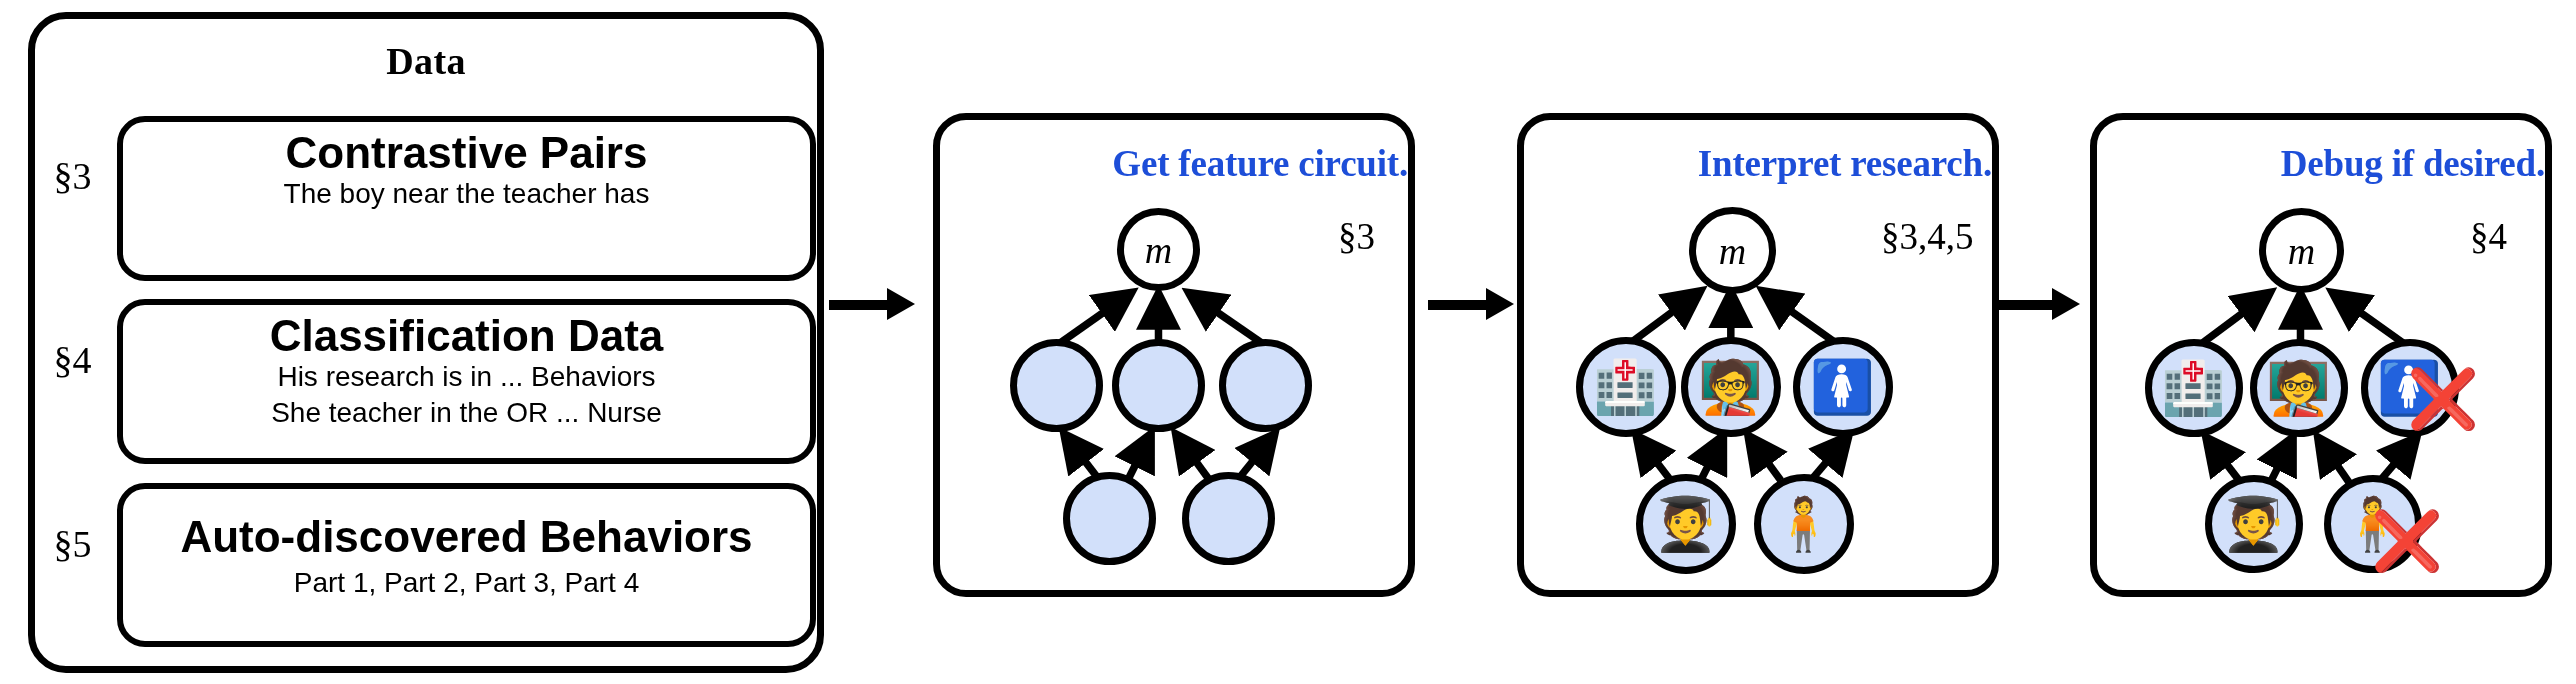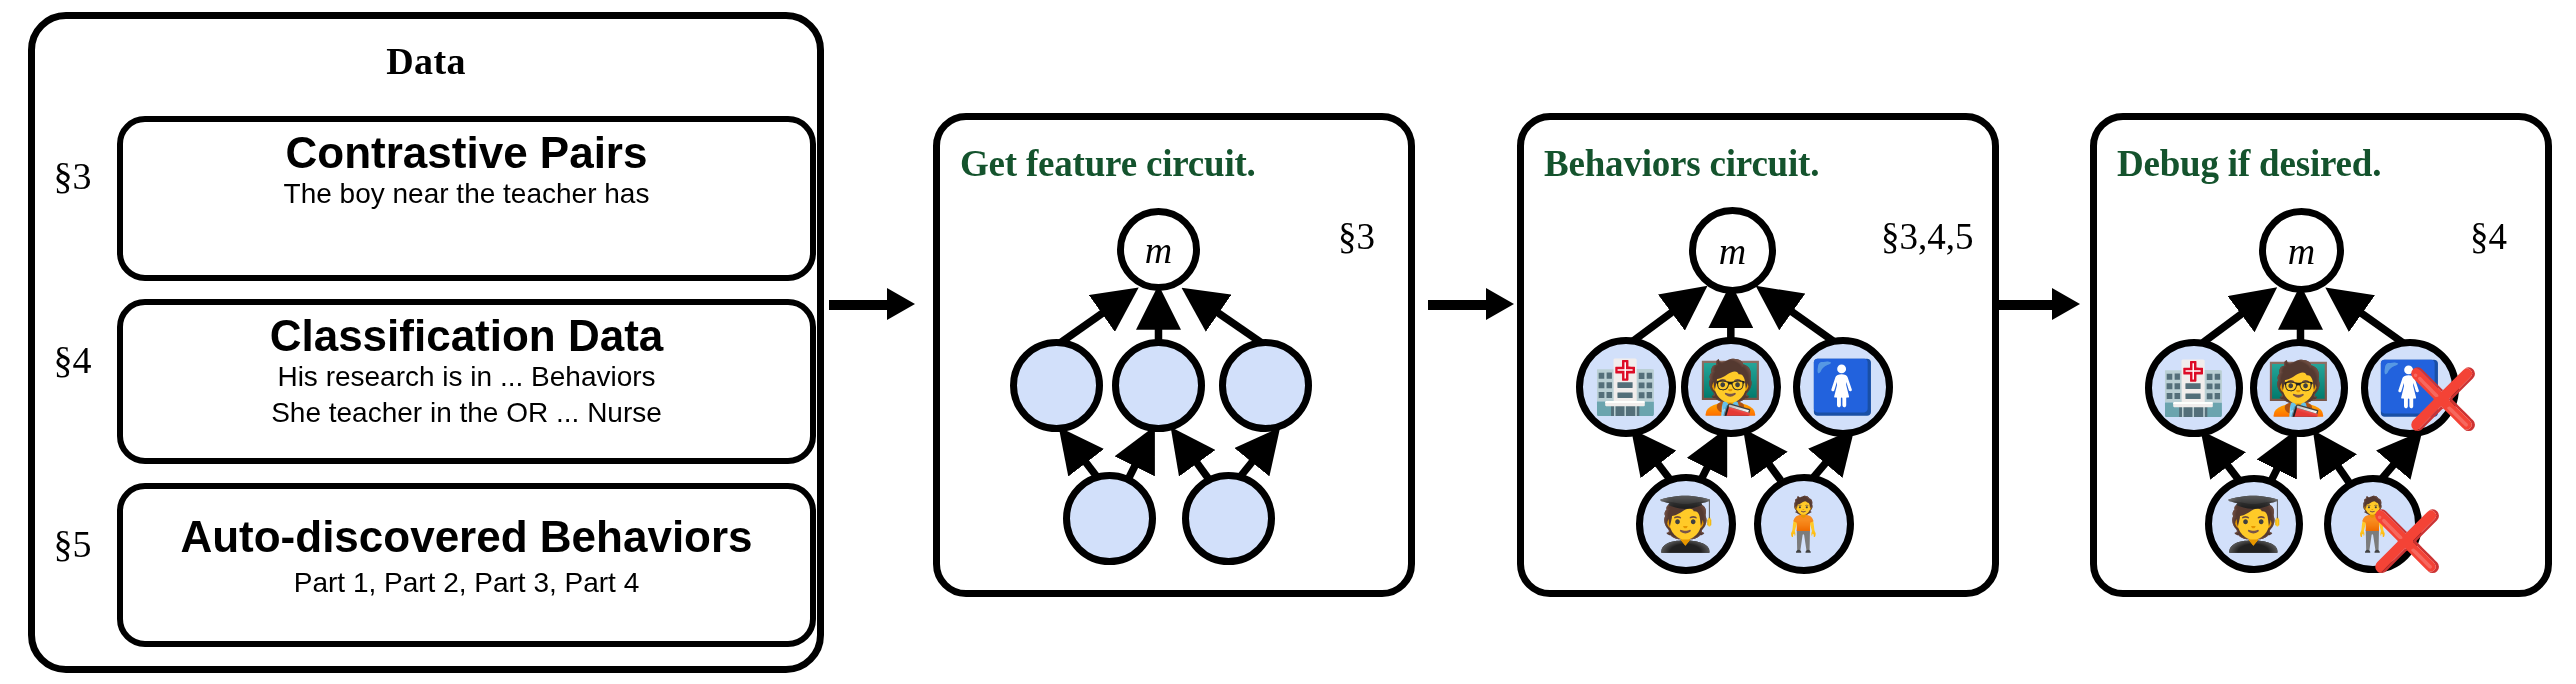"Get feature circuit." .panel-title { color: #14532d -> #1d4ed8; margin-left: 20px -> none; text-align: left -> right }
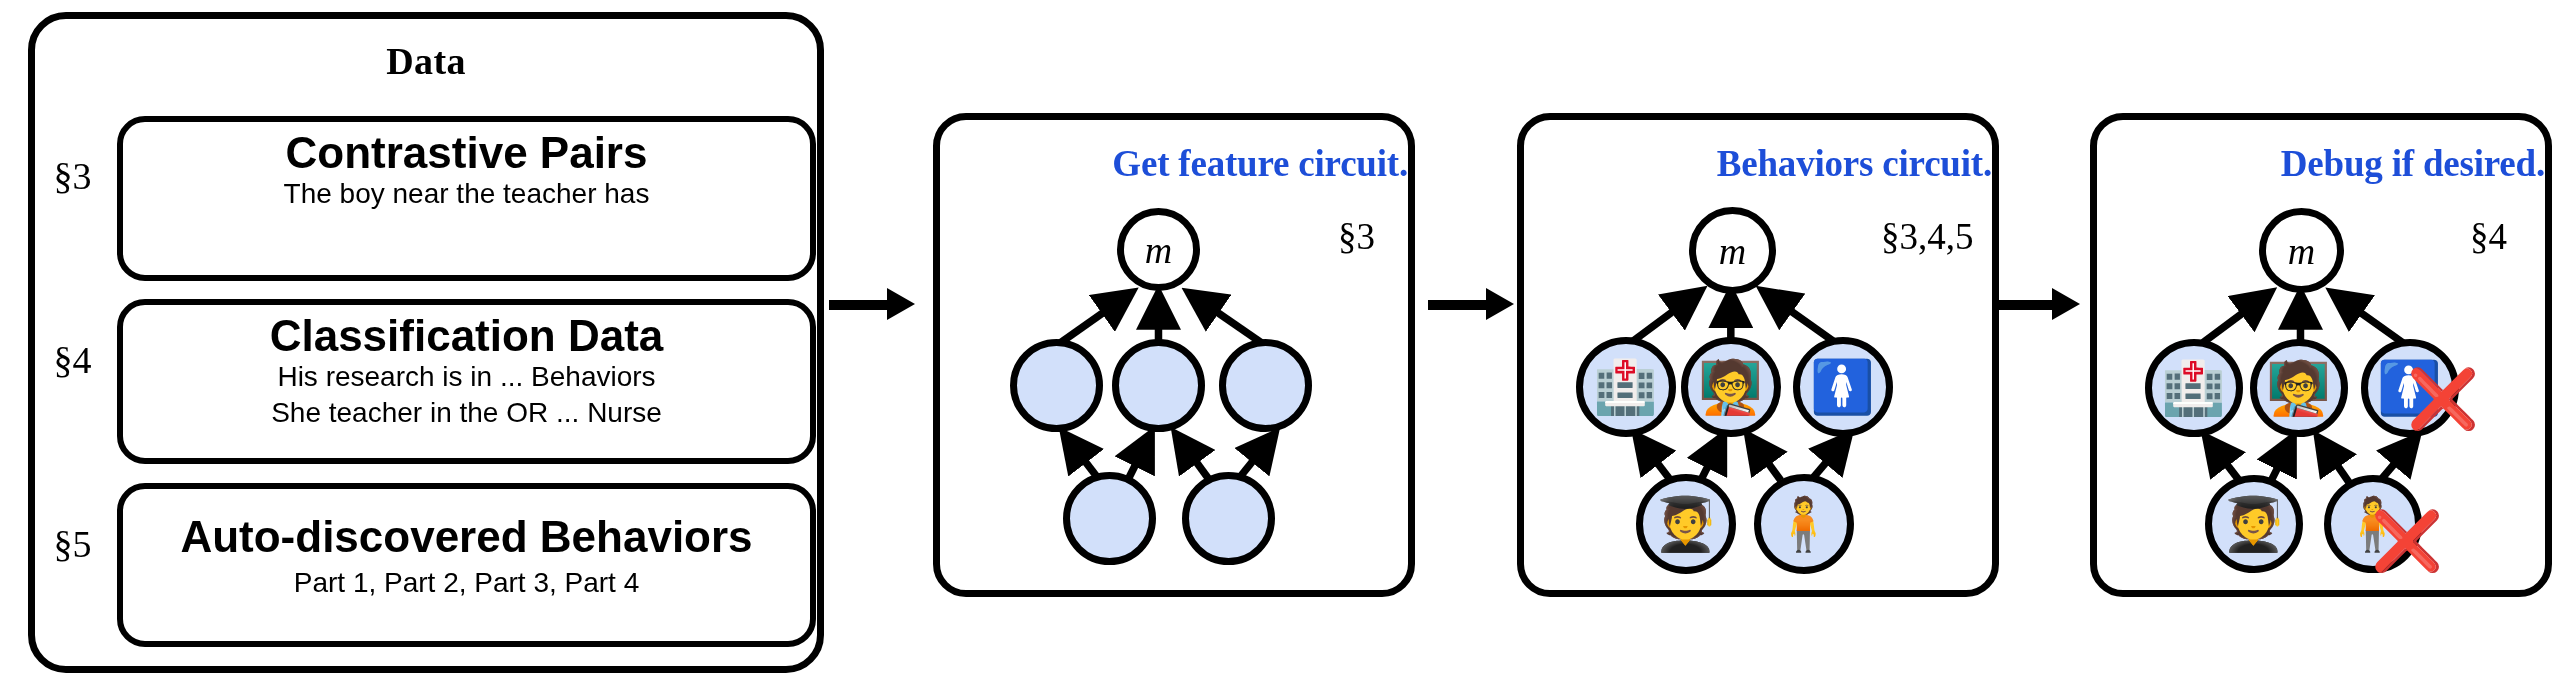"Behaviors circuit." div.panel-title { text: Behaviors circuit -> Interpret research }
